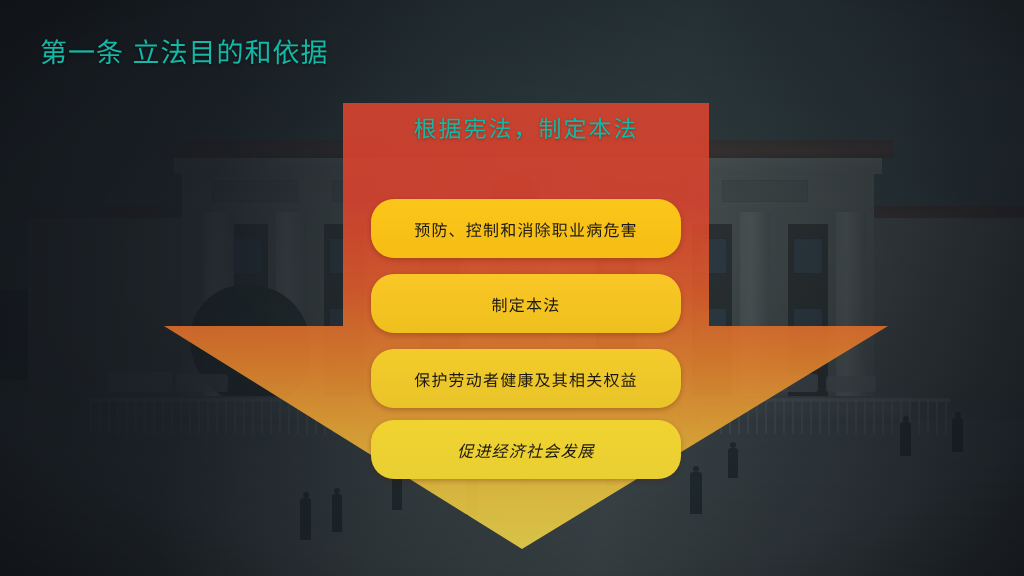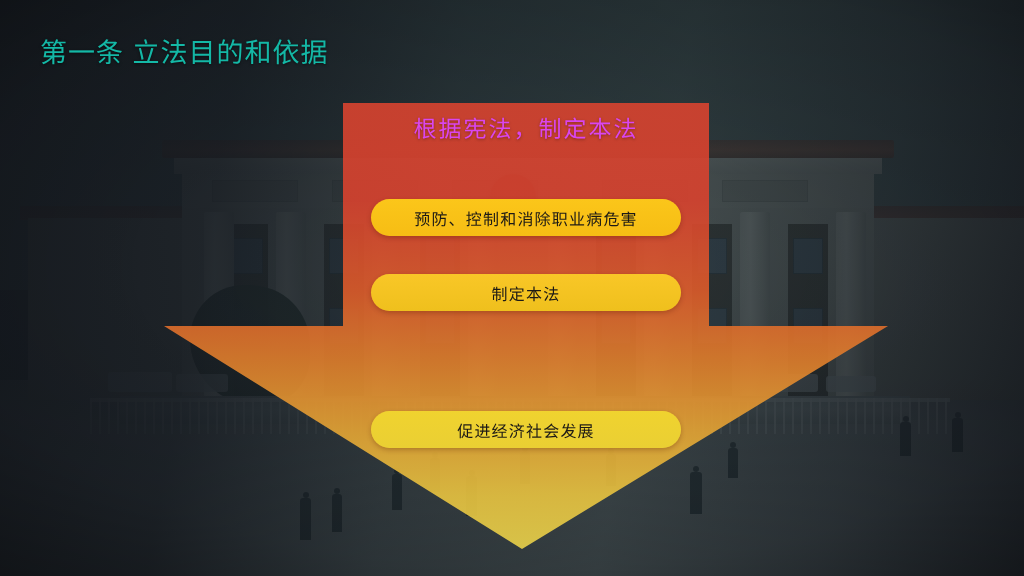"根据宪法，制定本法" .headline { color: #d946ef -> #14b8a6 }
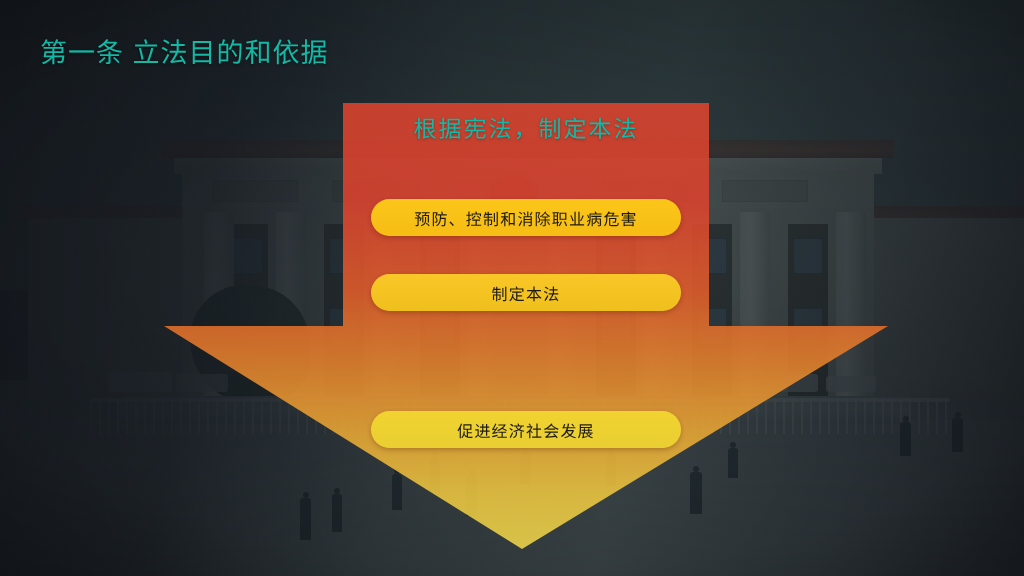"预防、控制和消除职业病危害" .pill { height: 37px -> 59px }
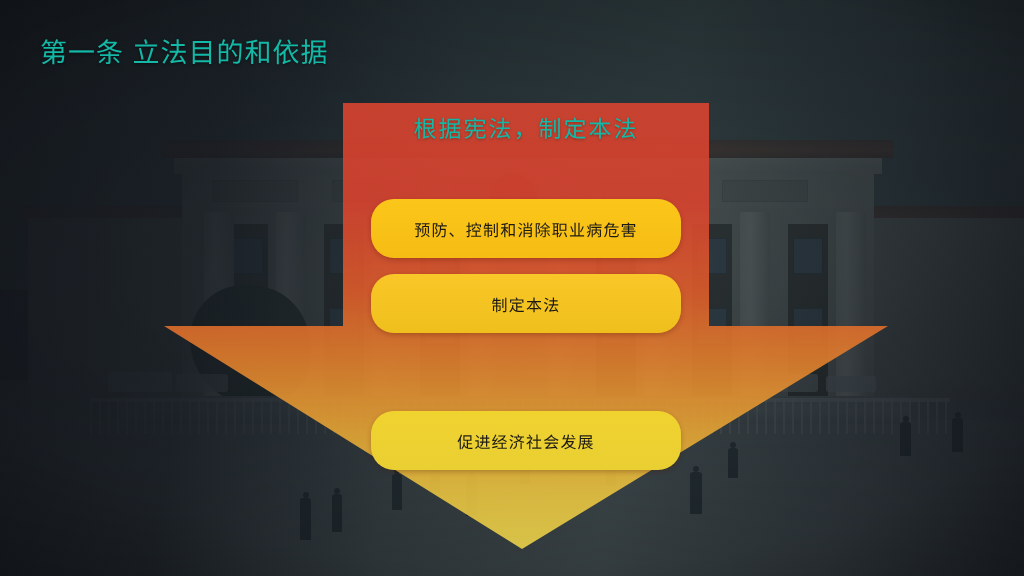"保护劳动者健康及其相关权益" div.pill { html: none -> <div> <span>保护劳动者健康及其相关权益</span> </div> }
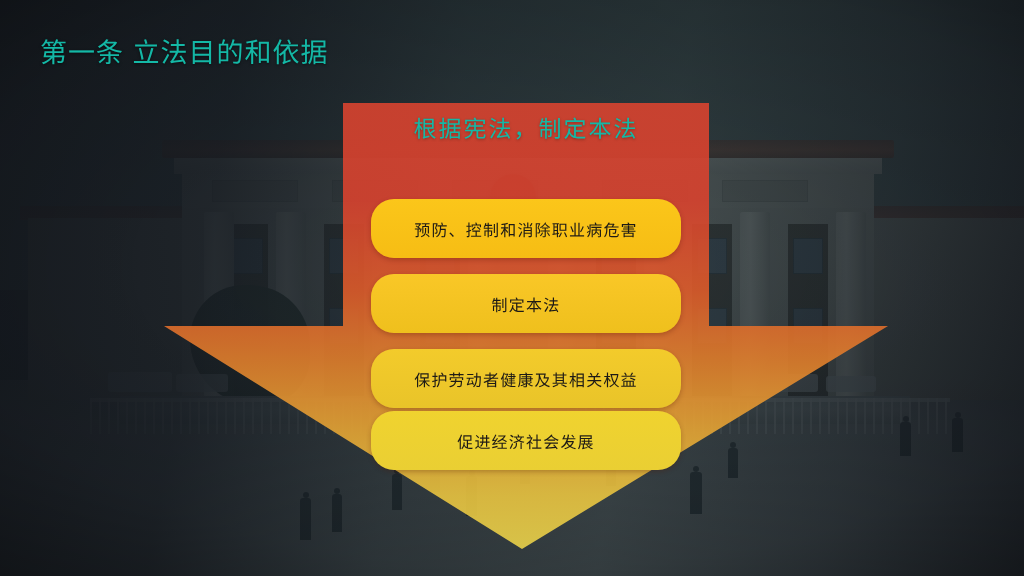"促进经济社会发展" .pill-4 { font-style: none -> italic; top: 411px -> 420px }
